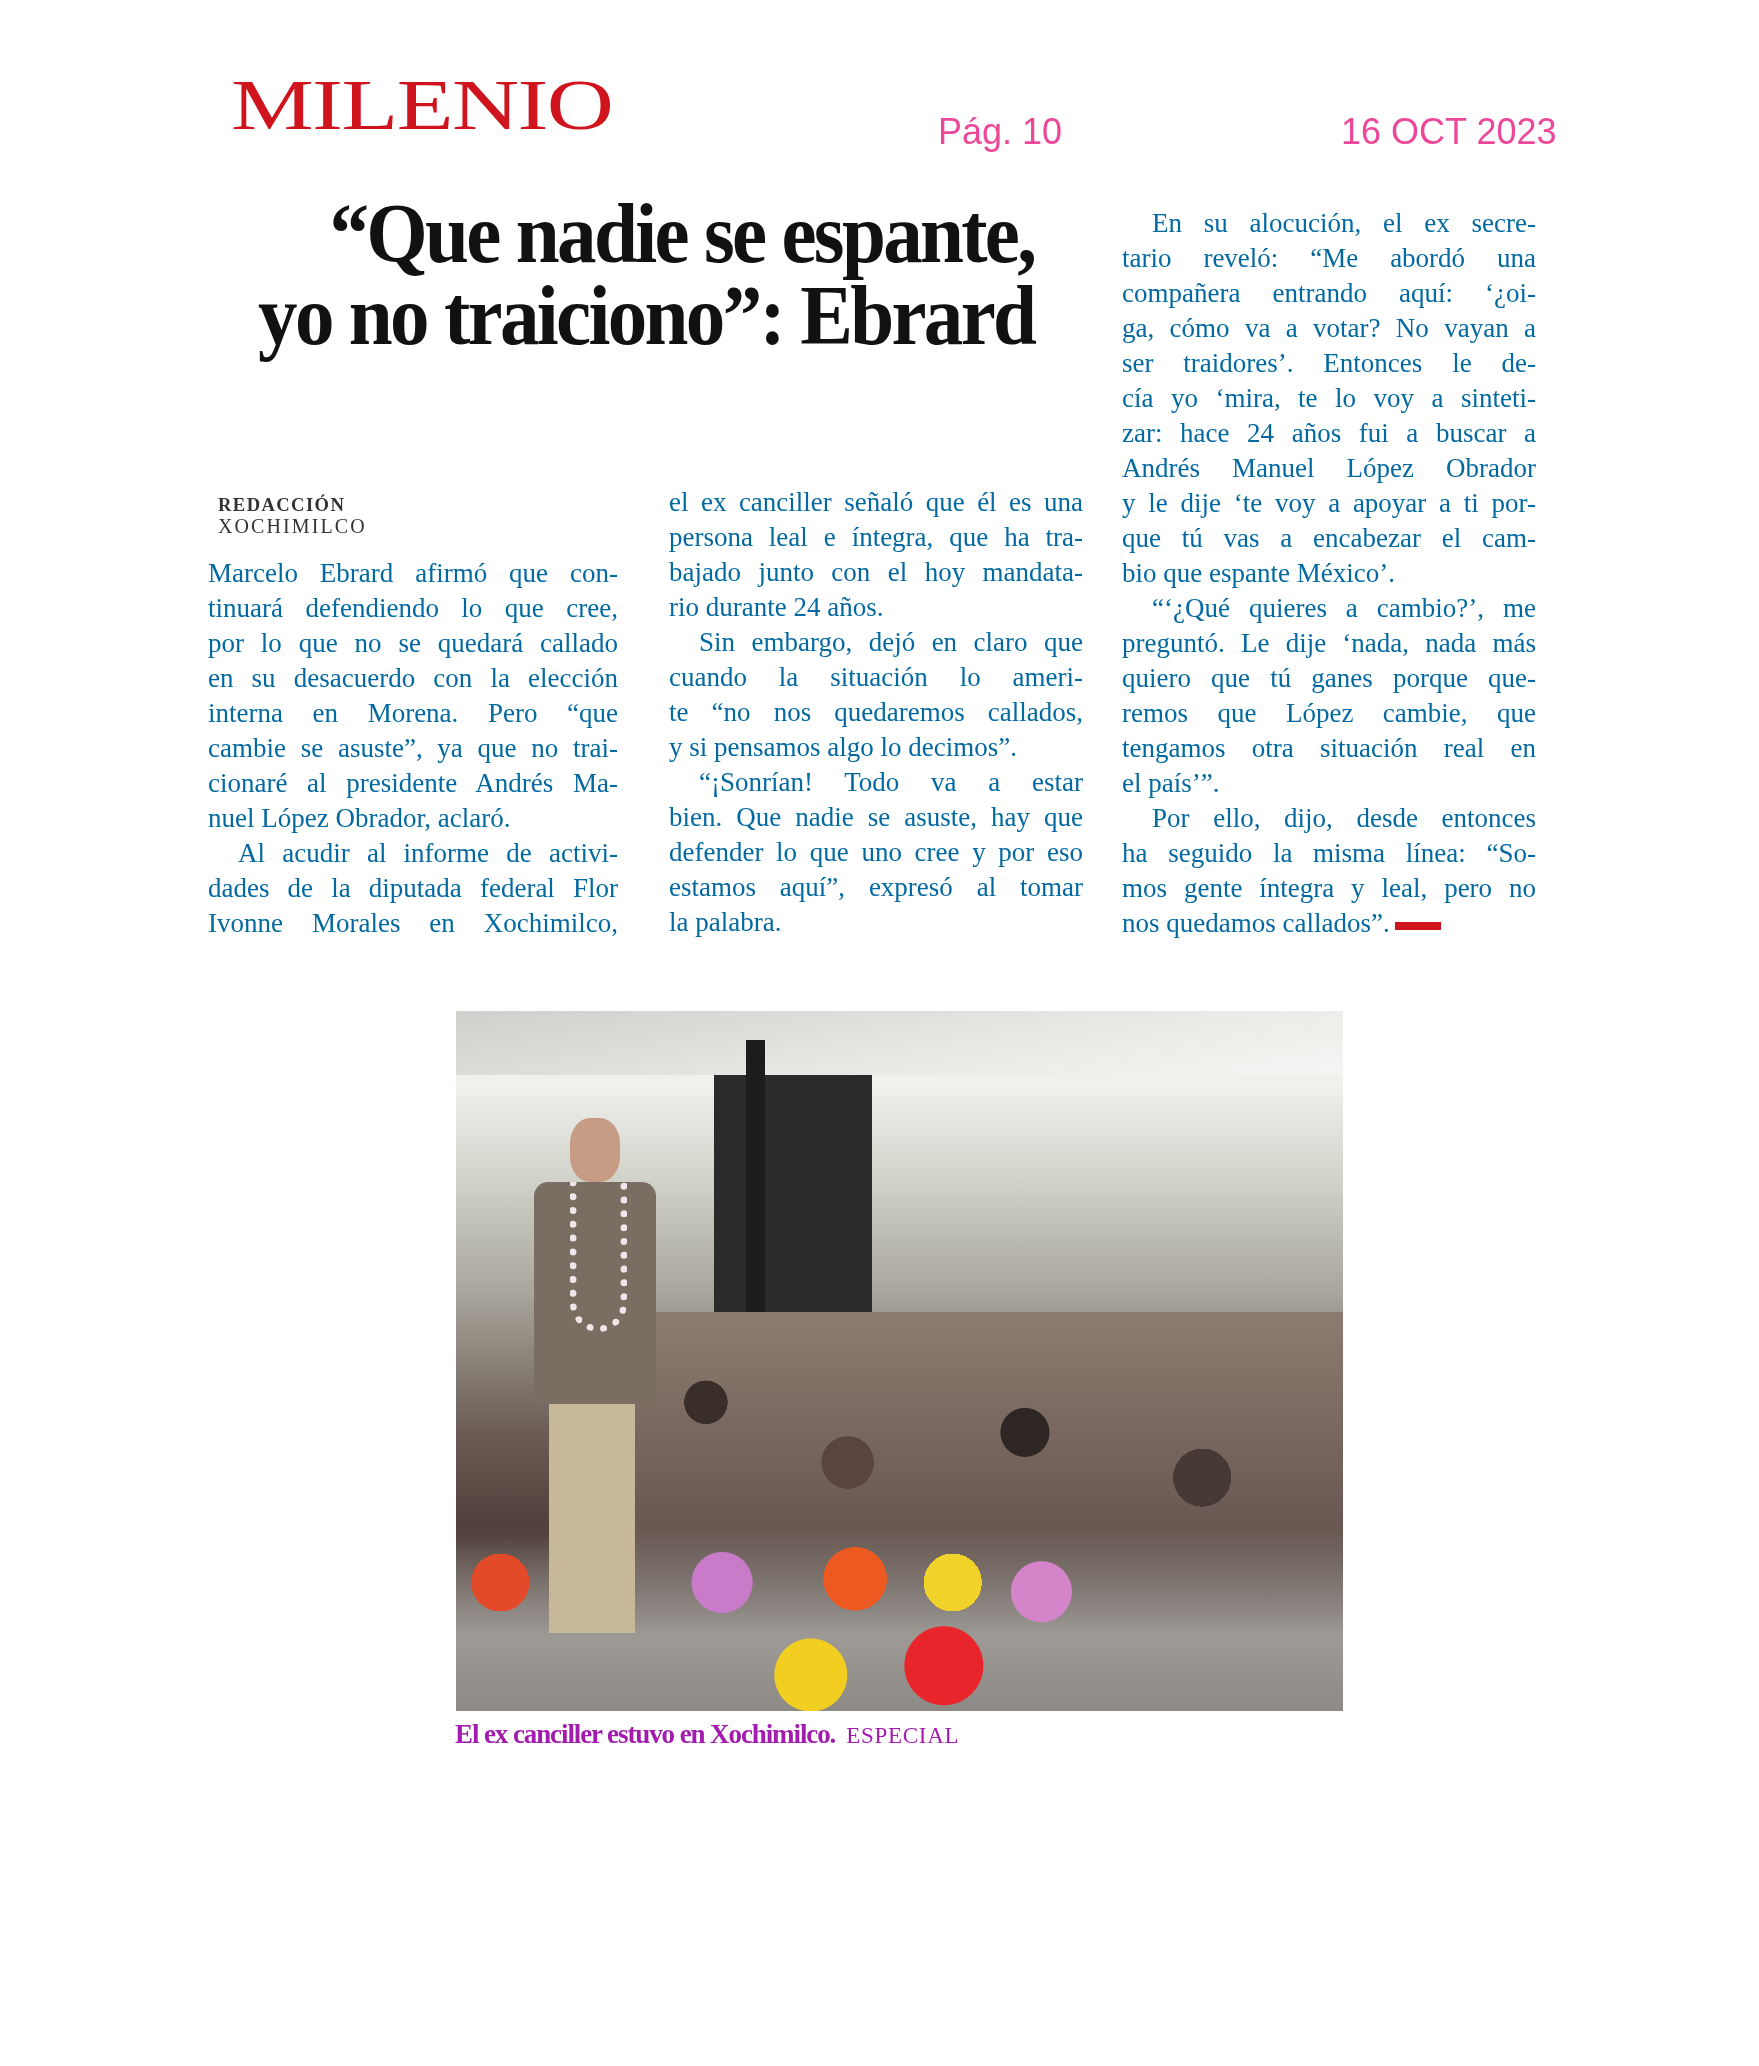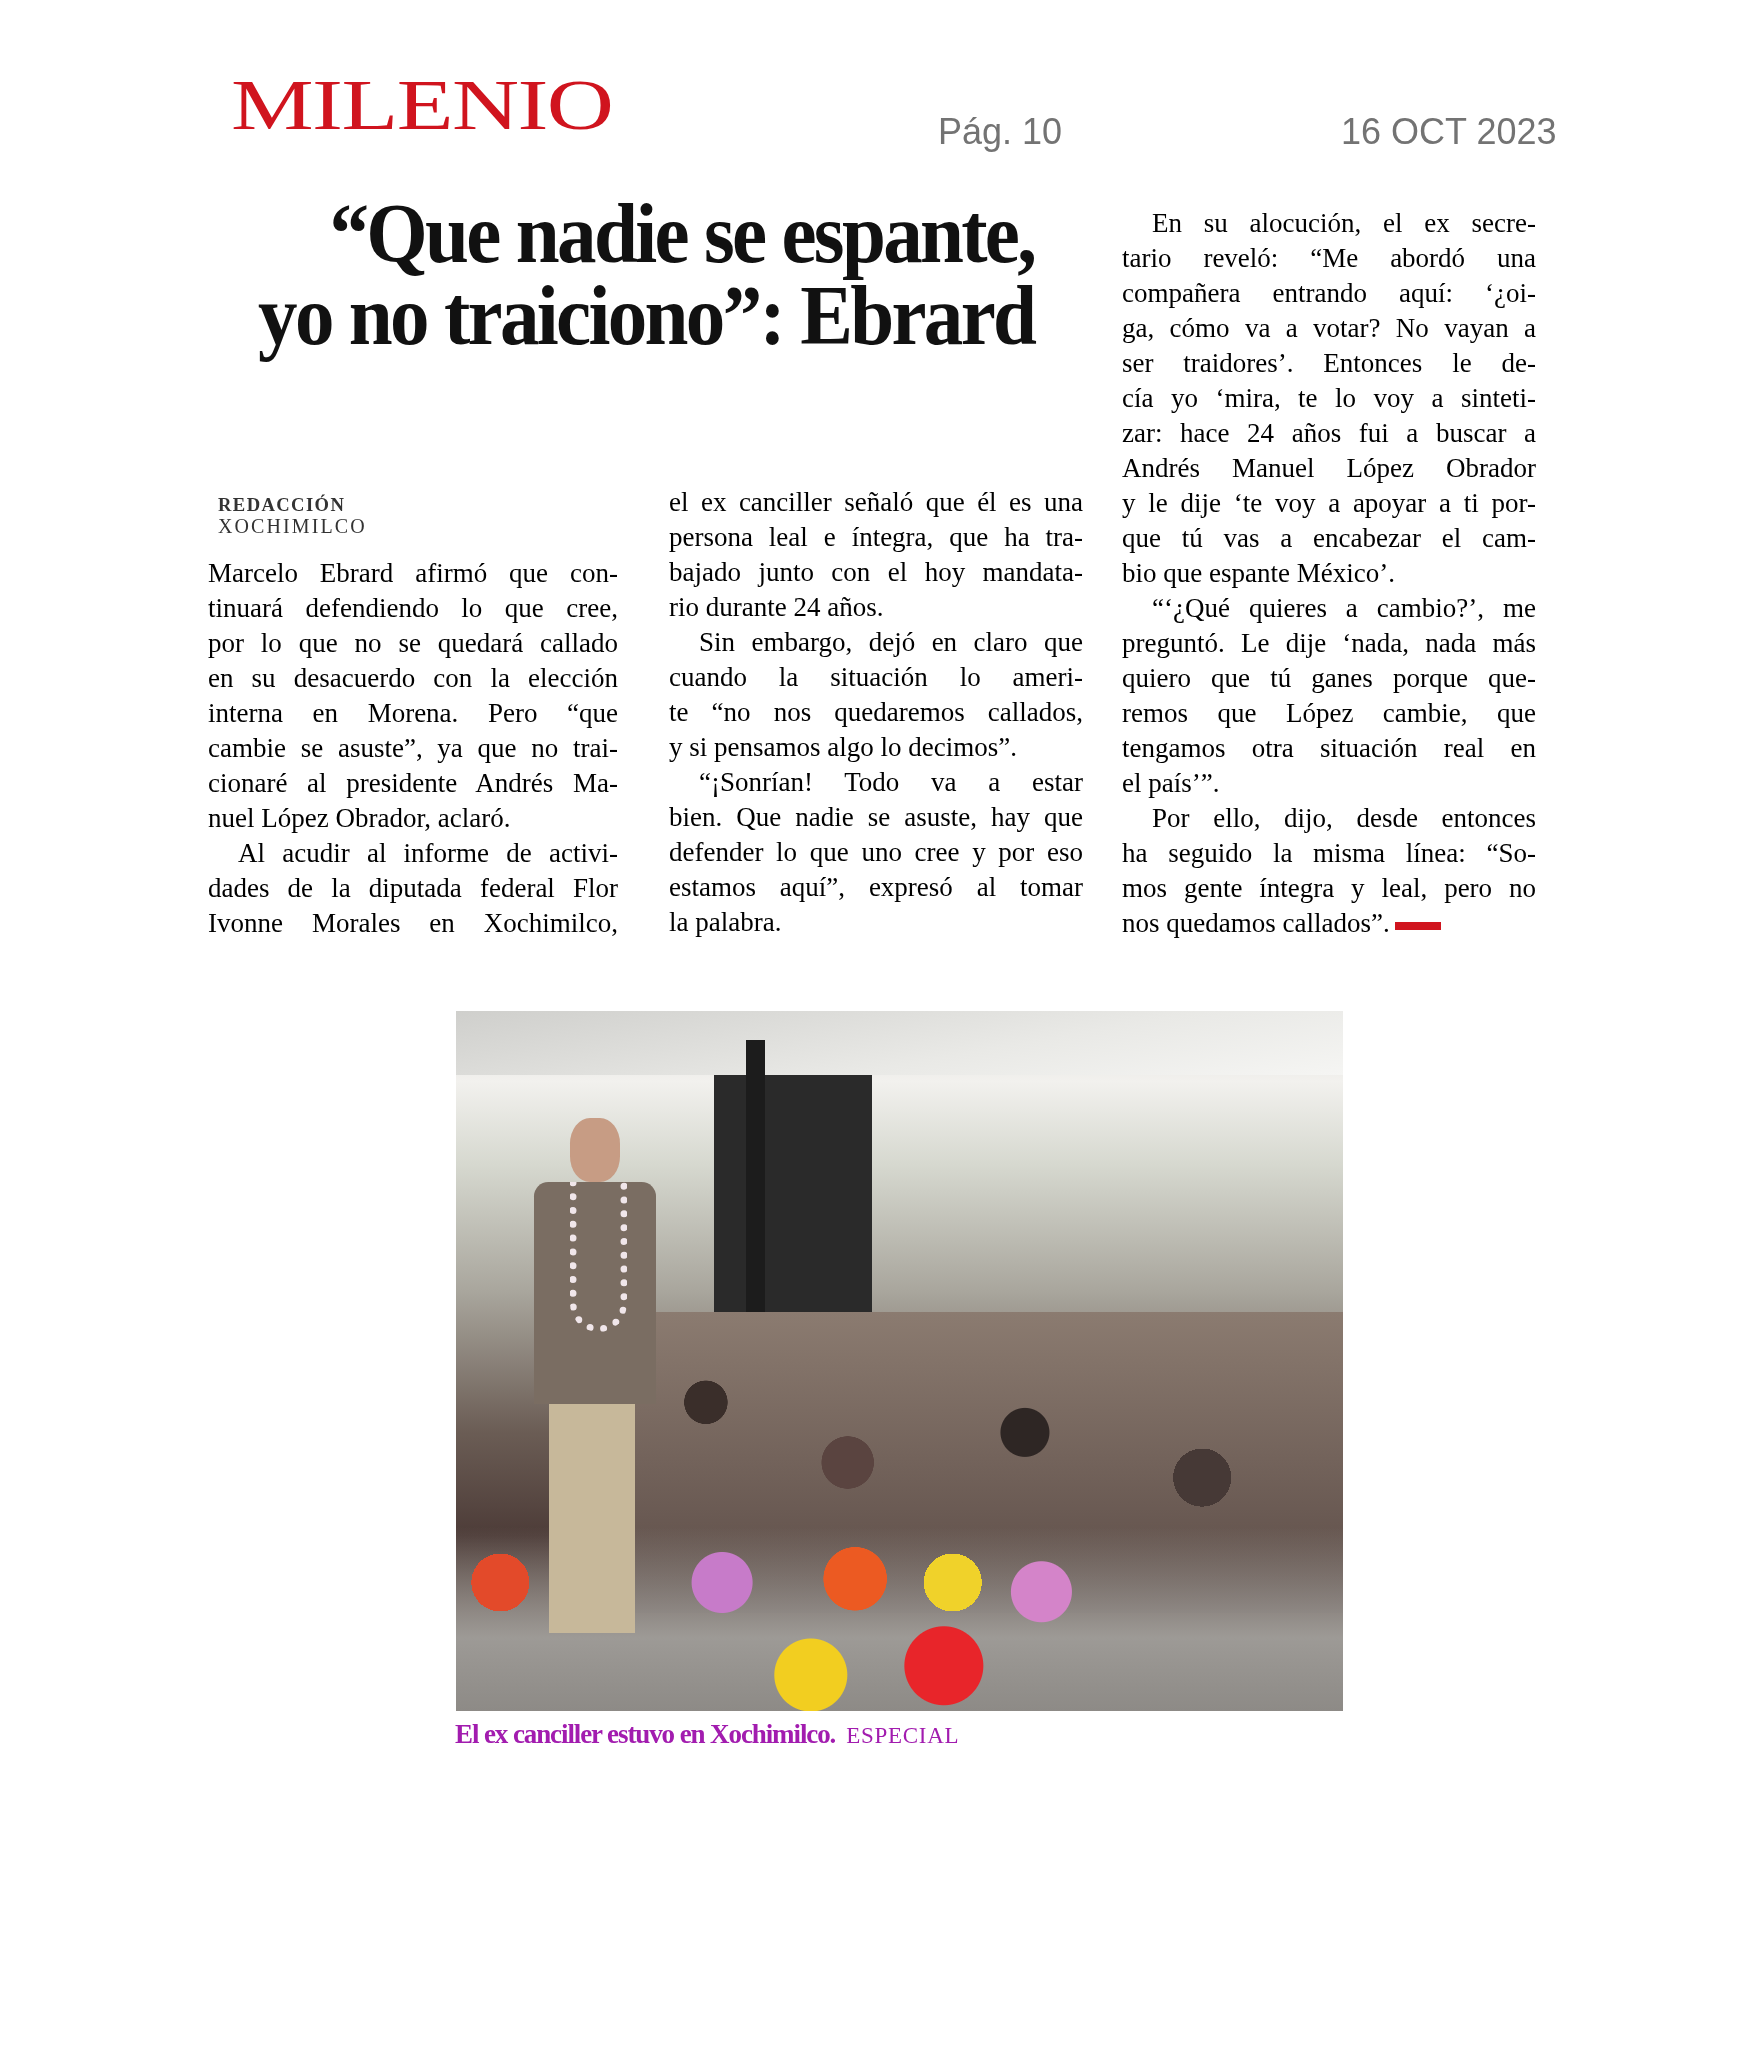"Pág. 10" .meta { color: #737373 -> #ec4899 }
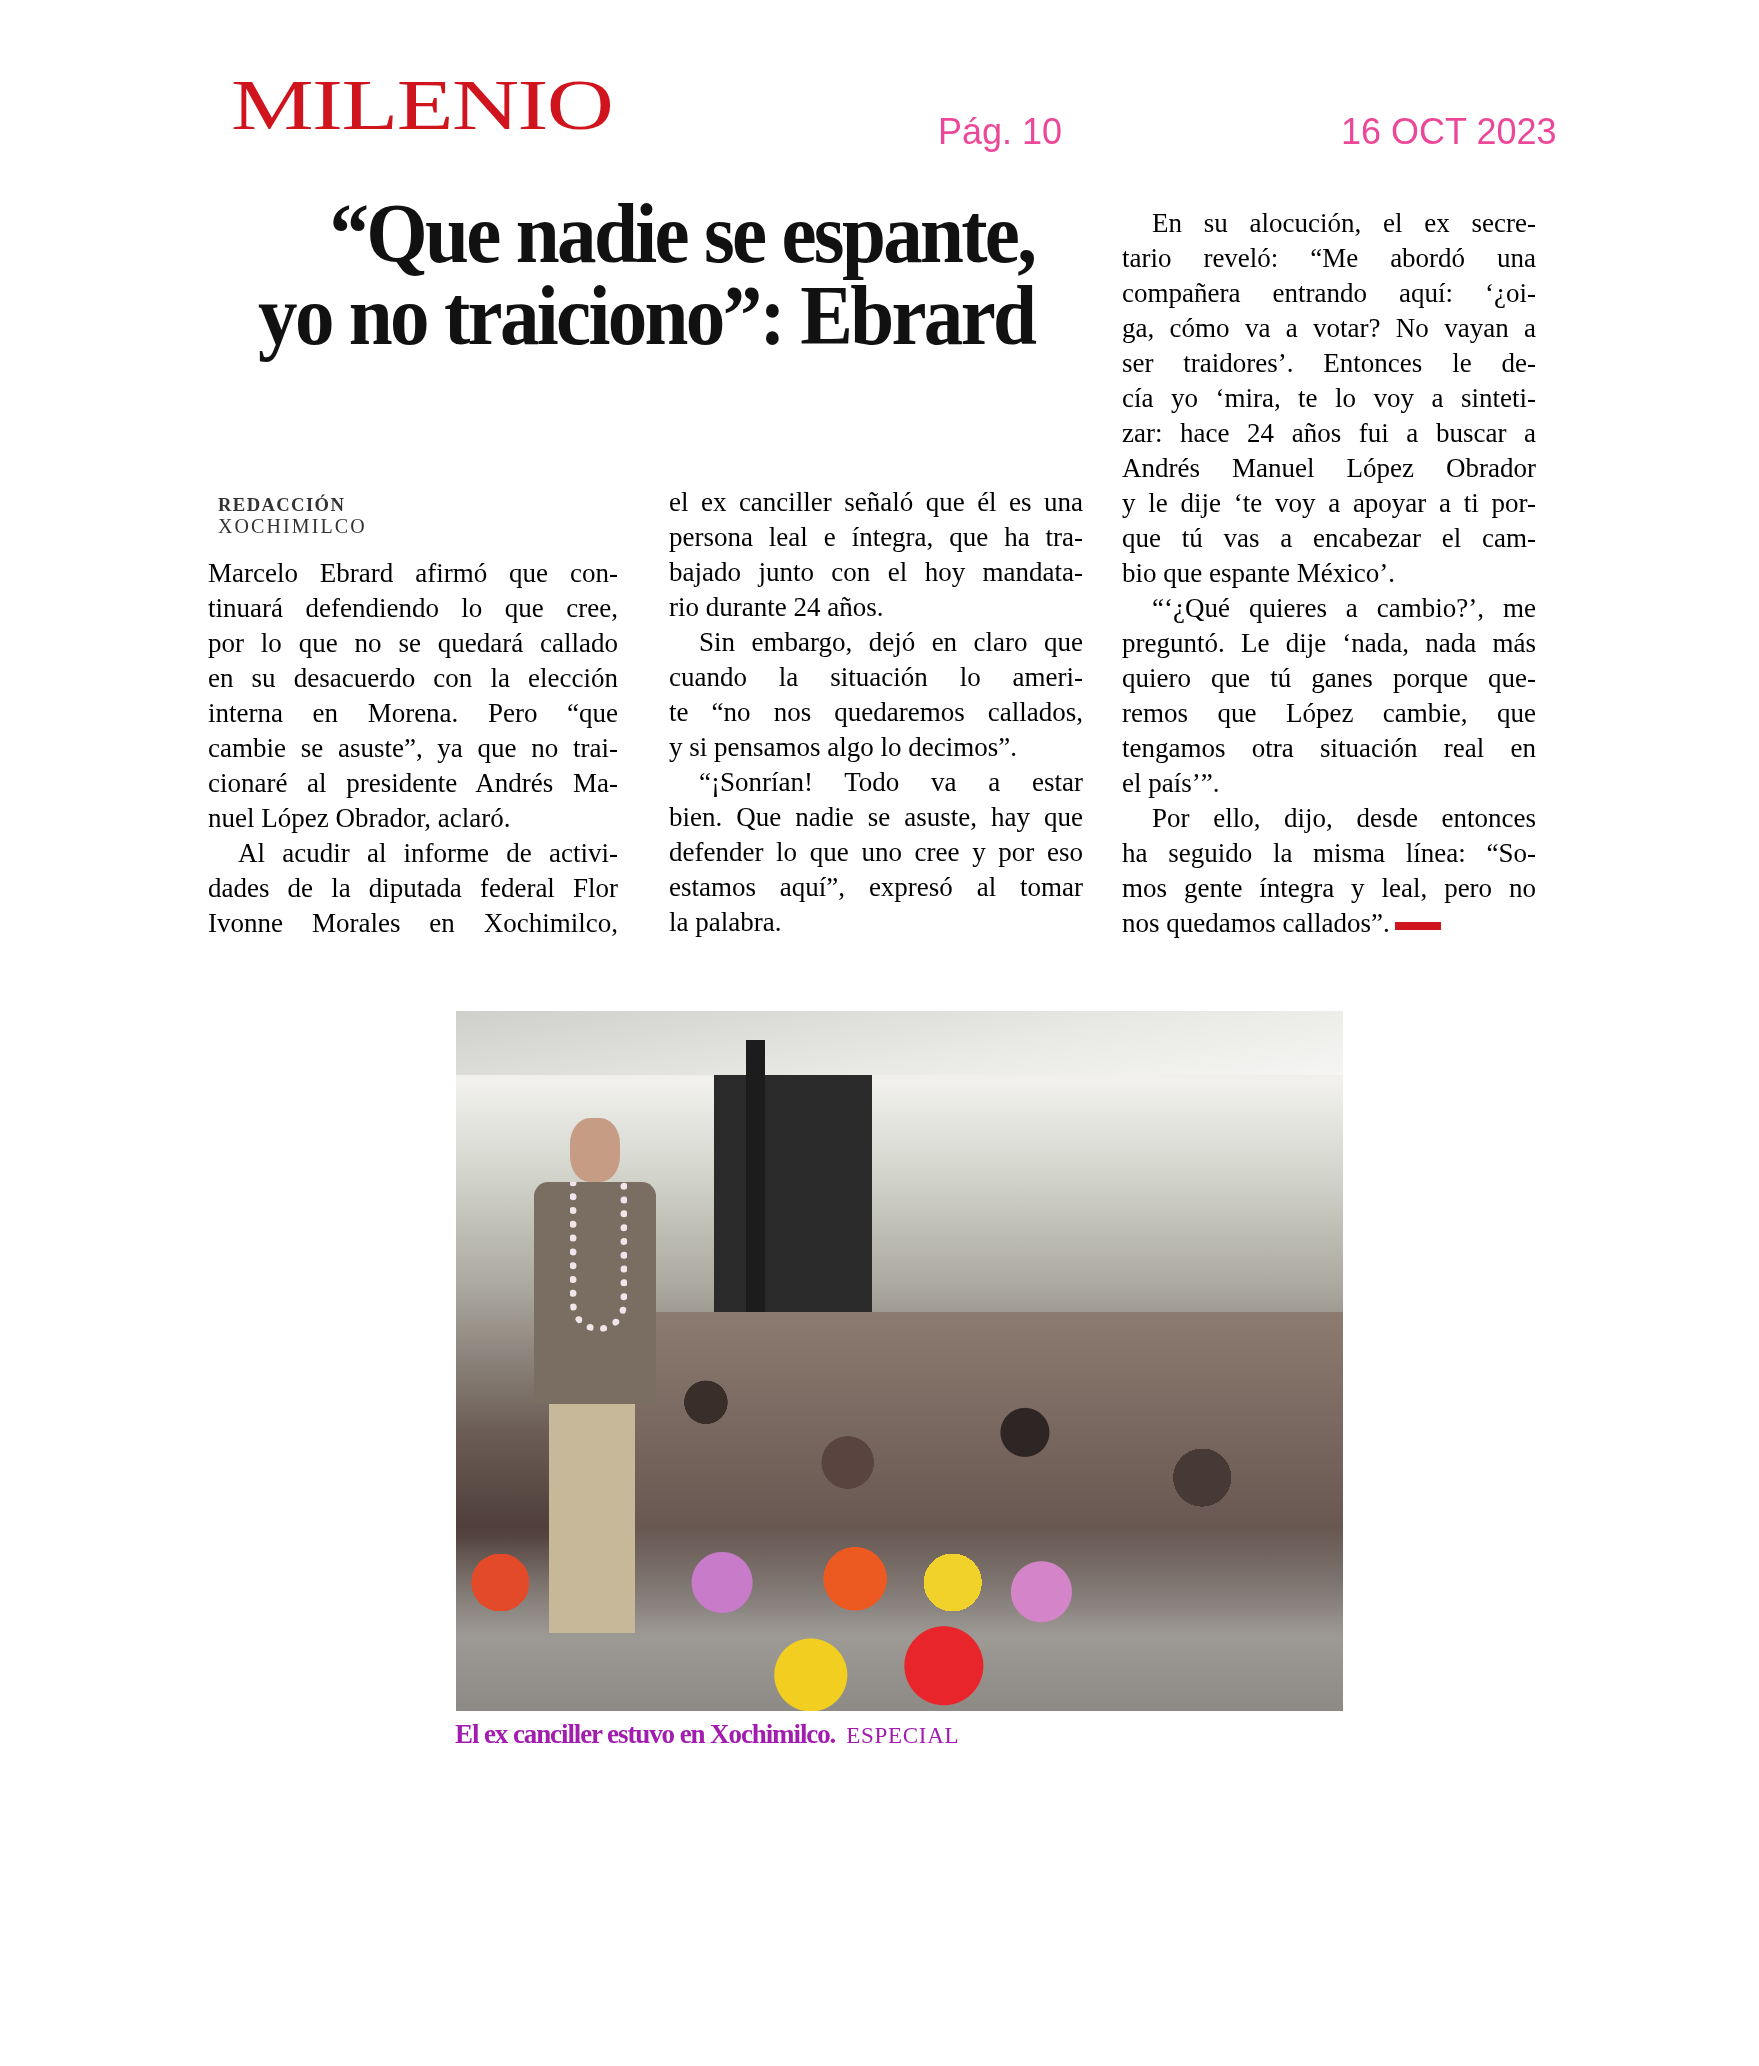"En su alocución, el ex" .col { color: #000000 -> #0369a1 }
